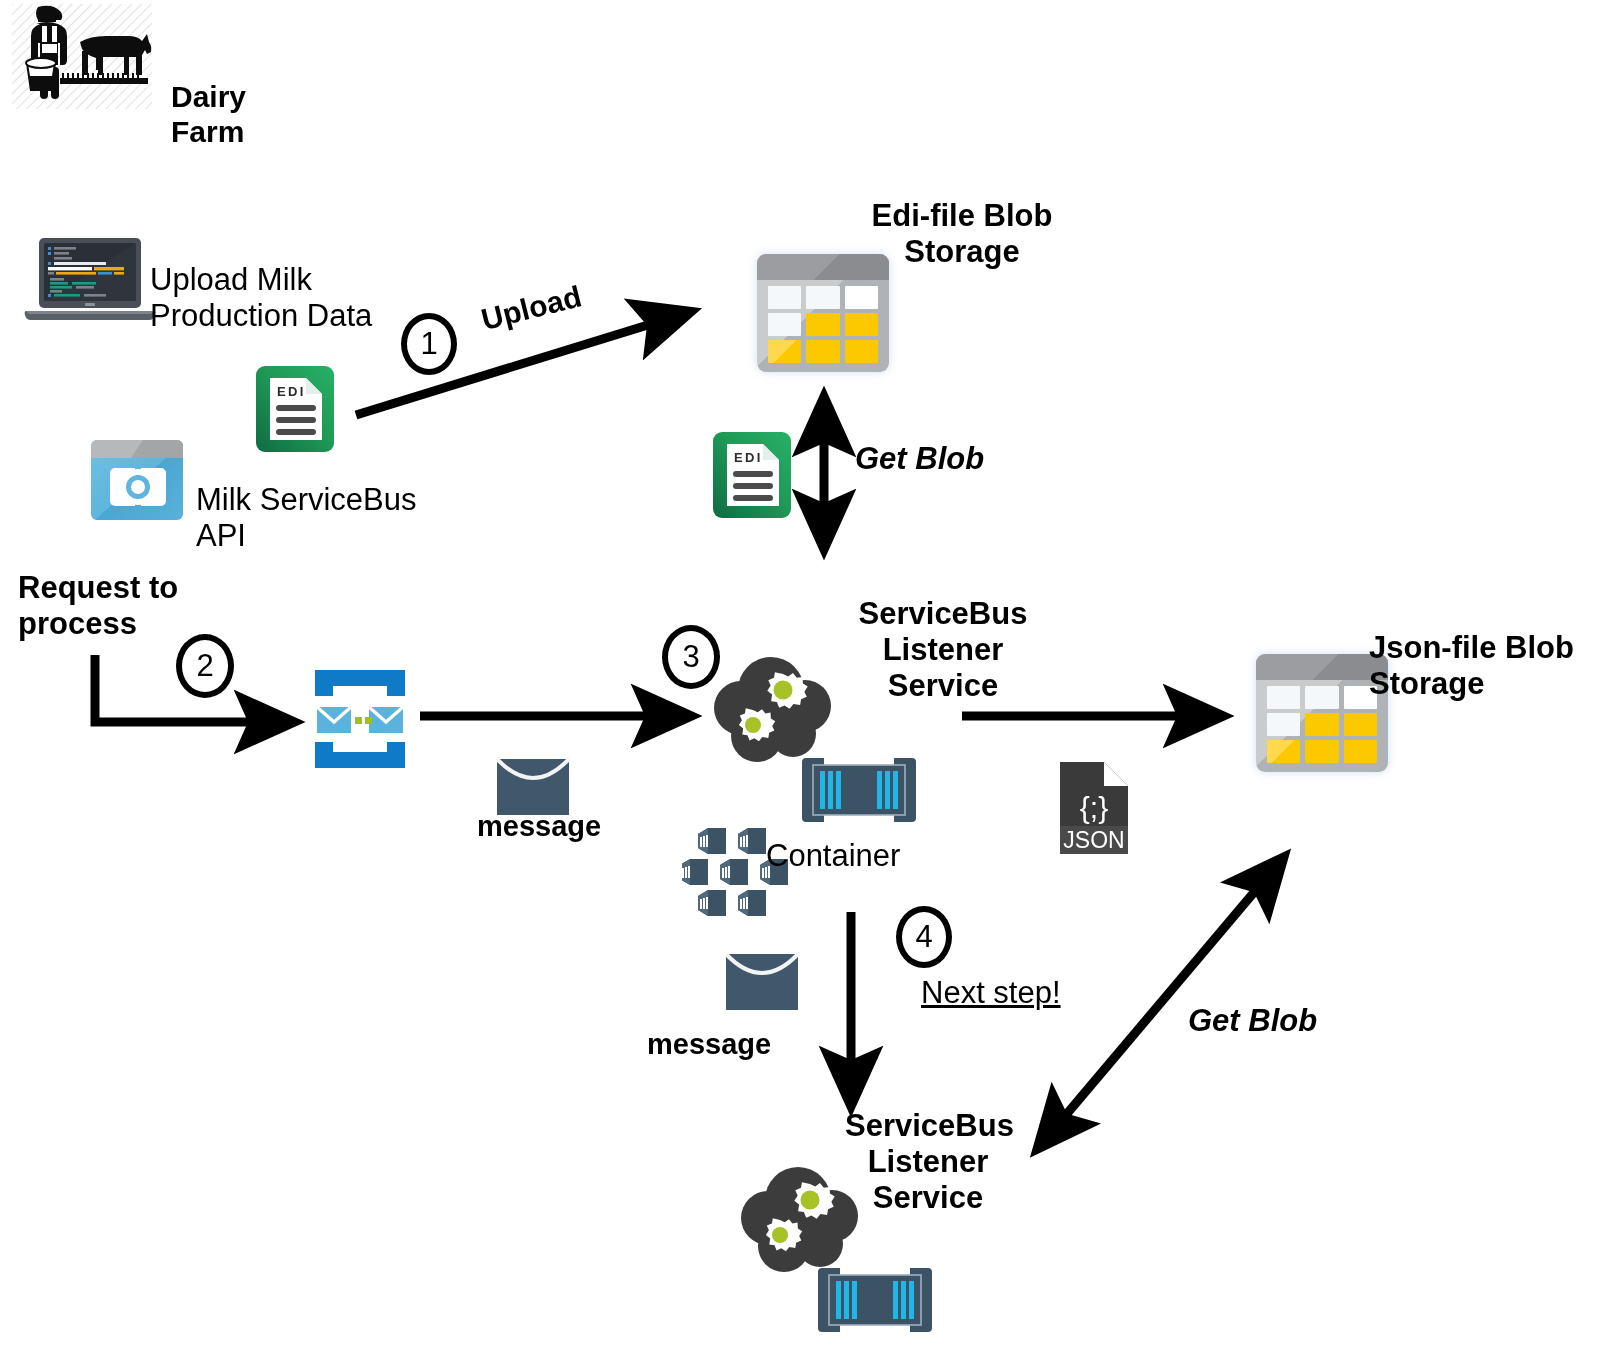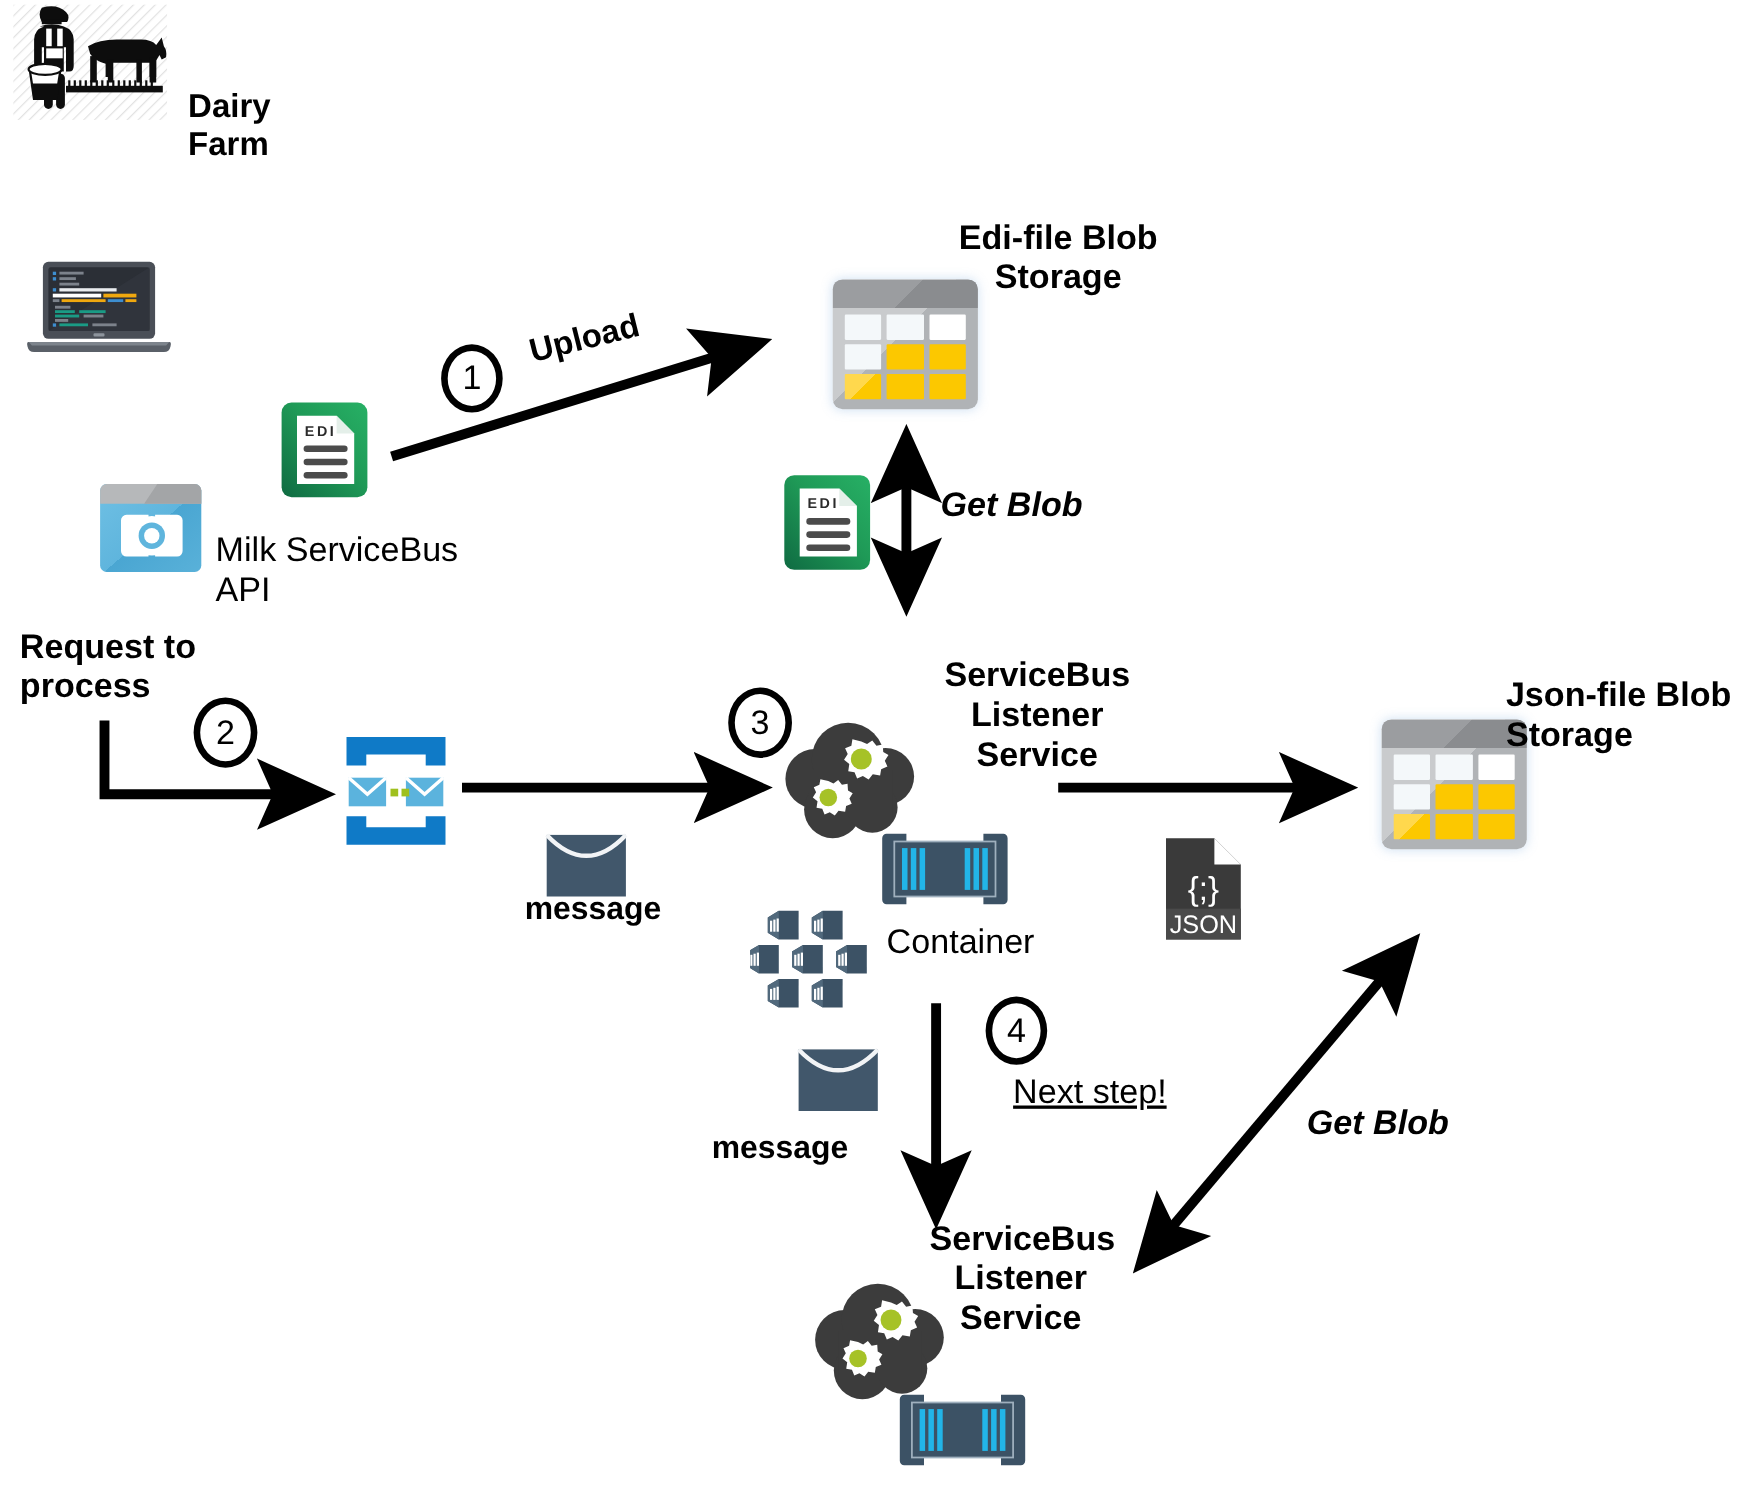"Upload Milk" div.lbl { html: none -> <div>Upload Milk Production Data</div> }
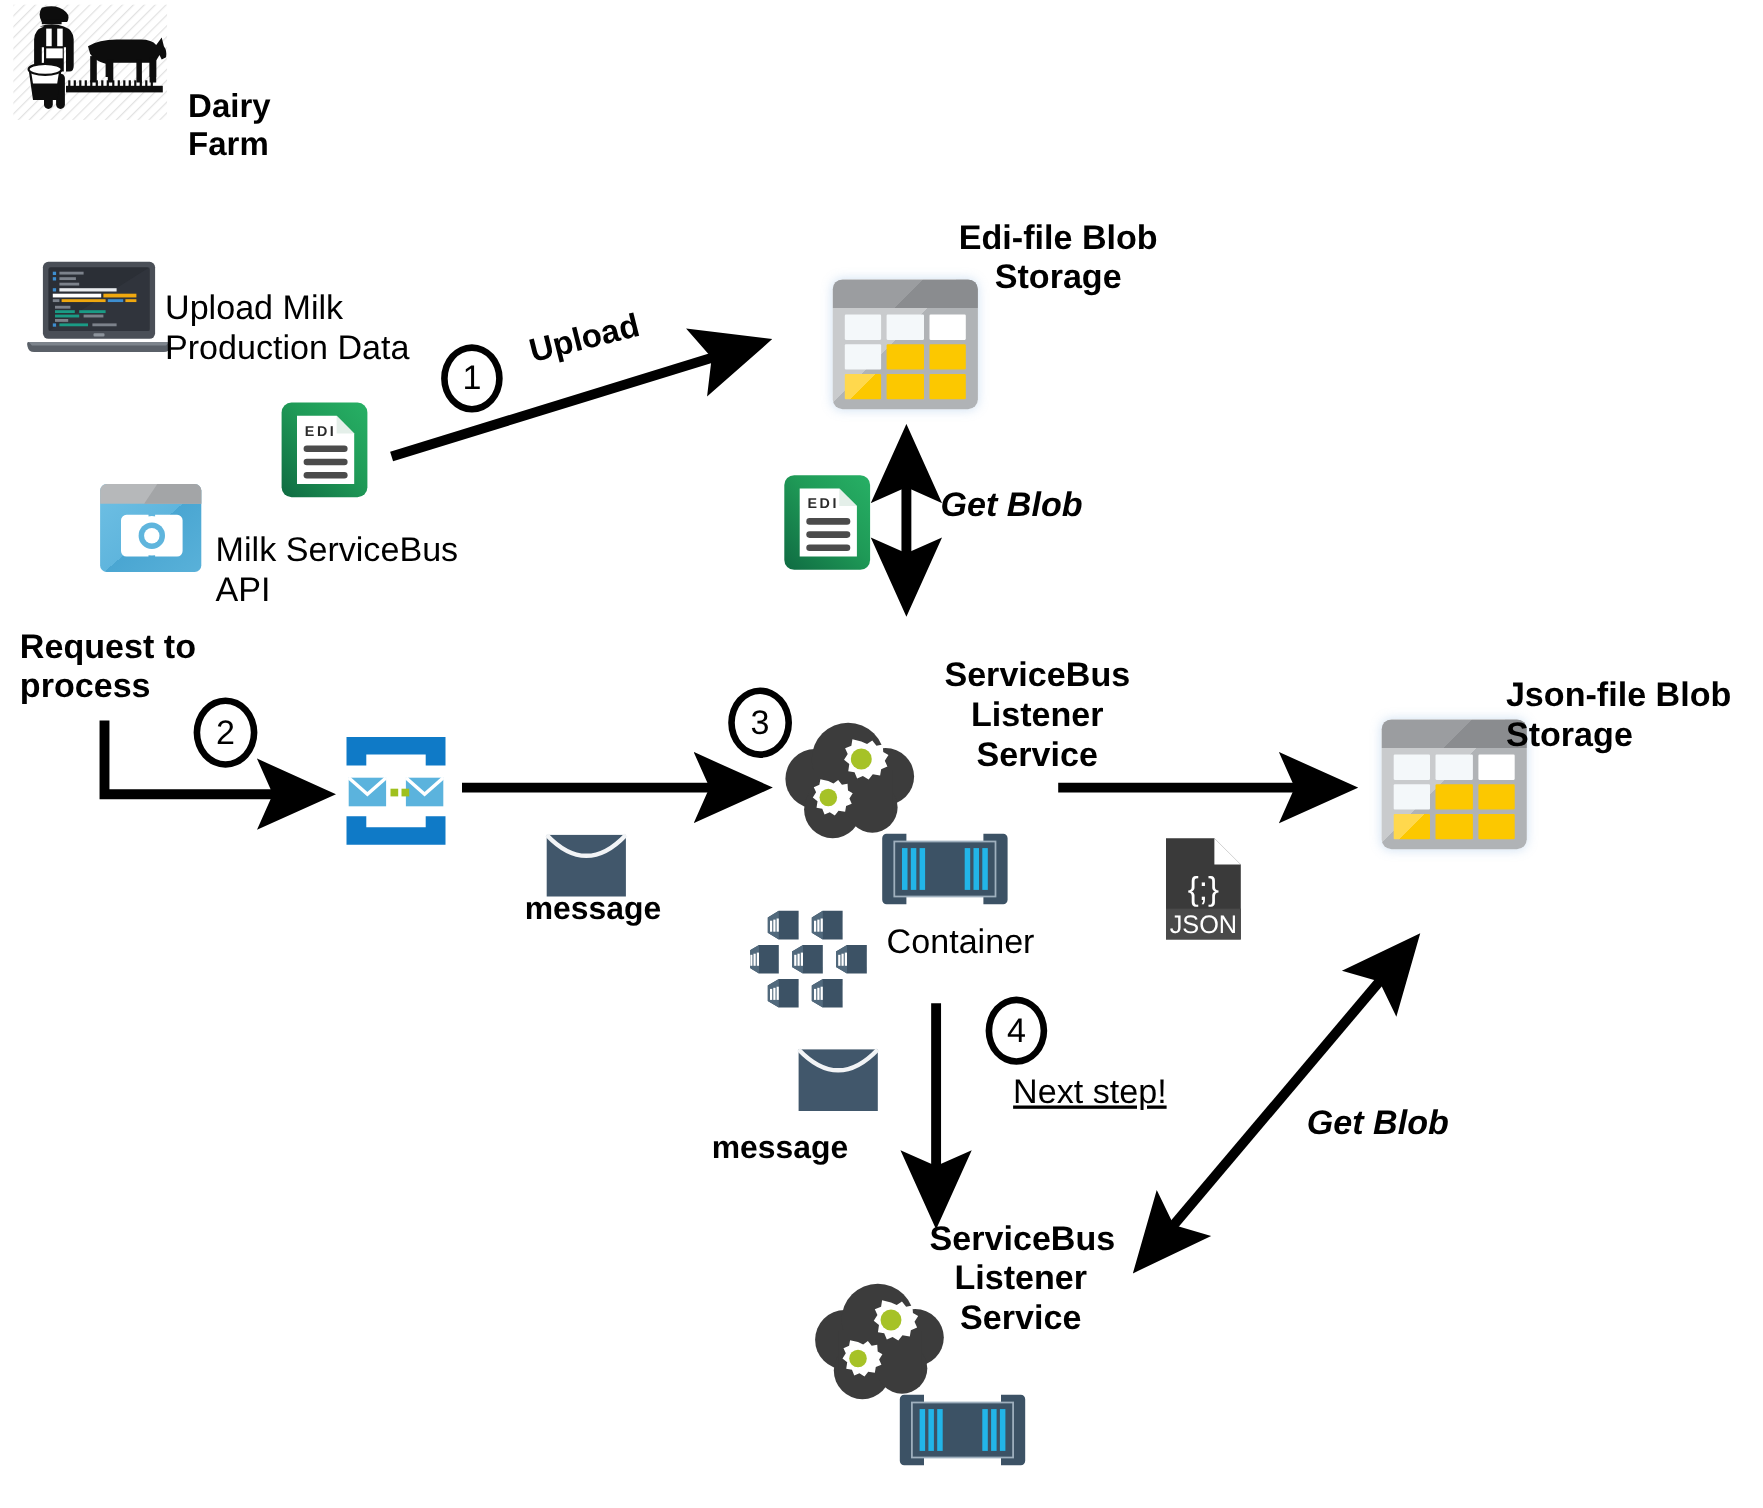"Json-file Blob" div.lbl { top: 614px -> 630px }
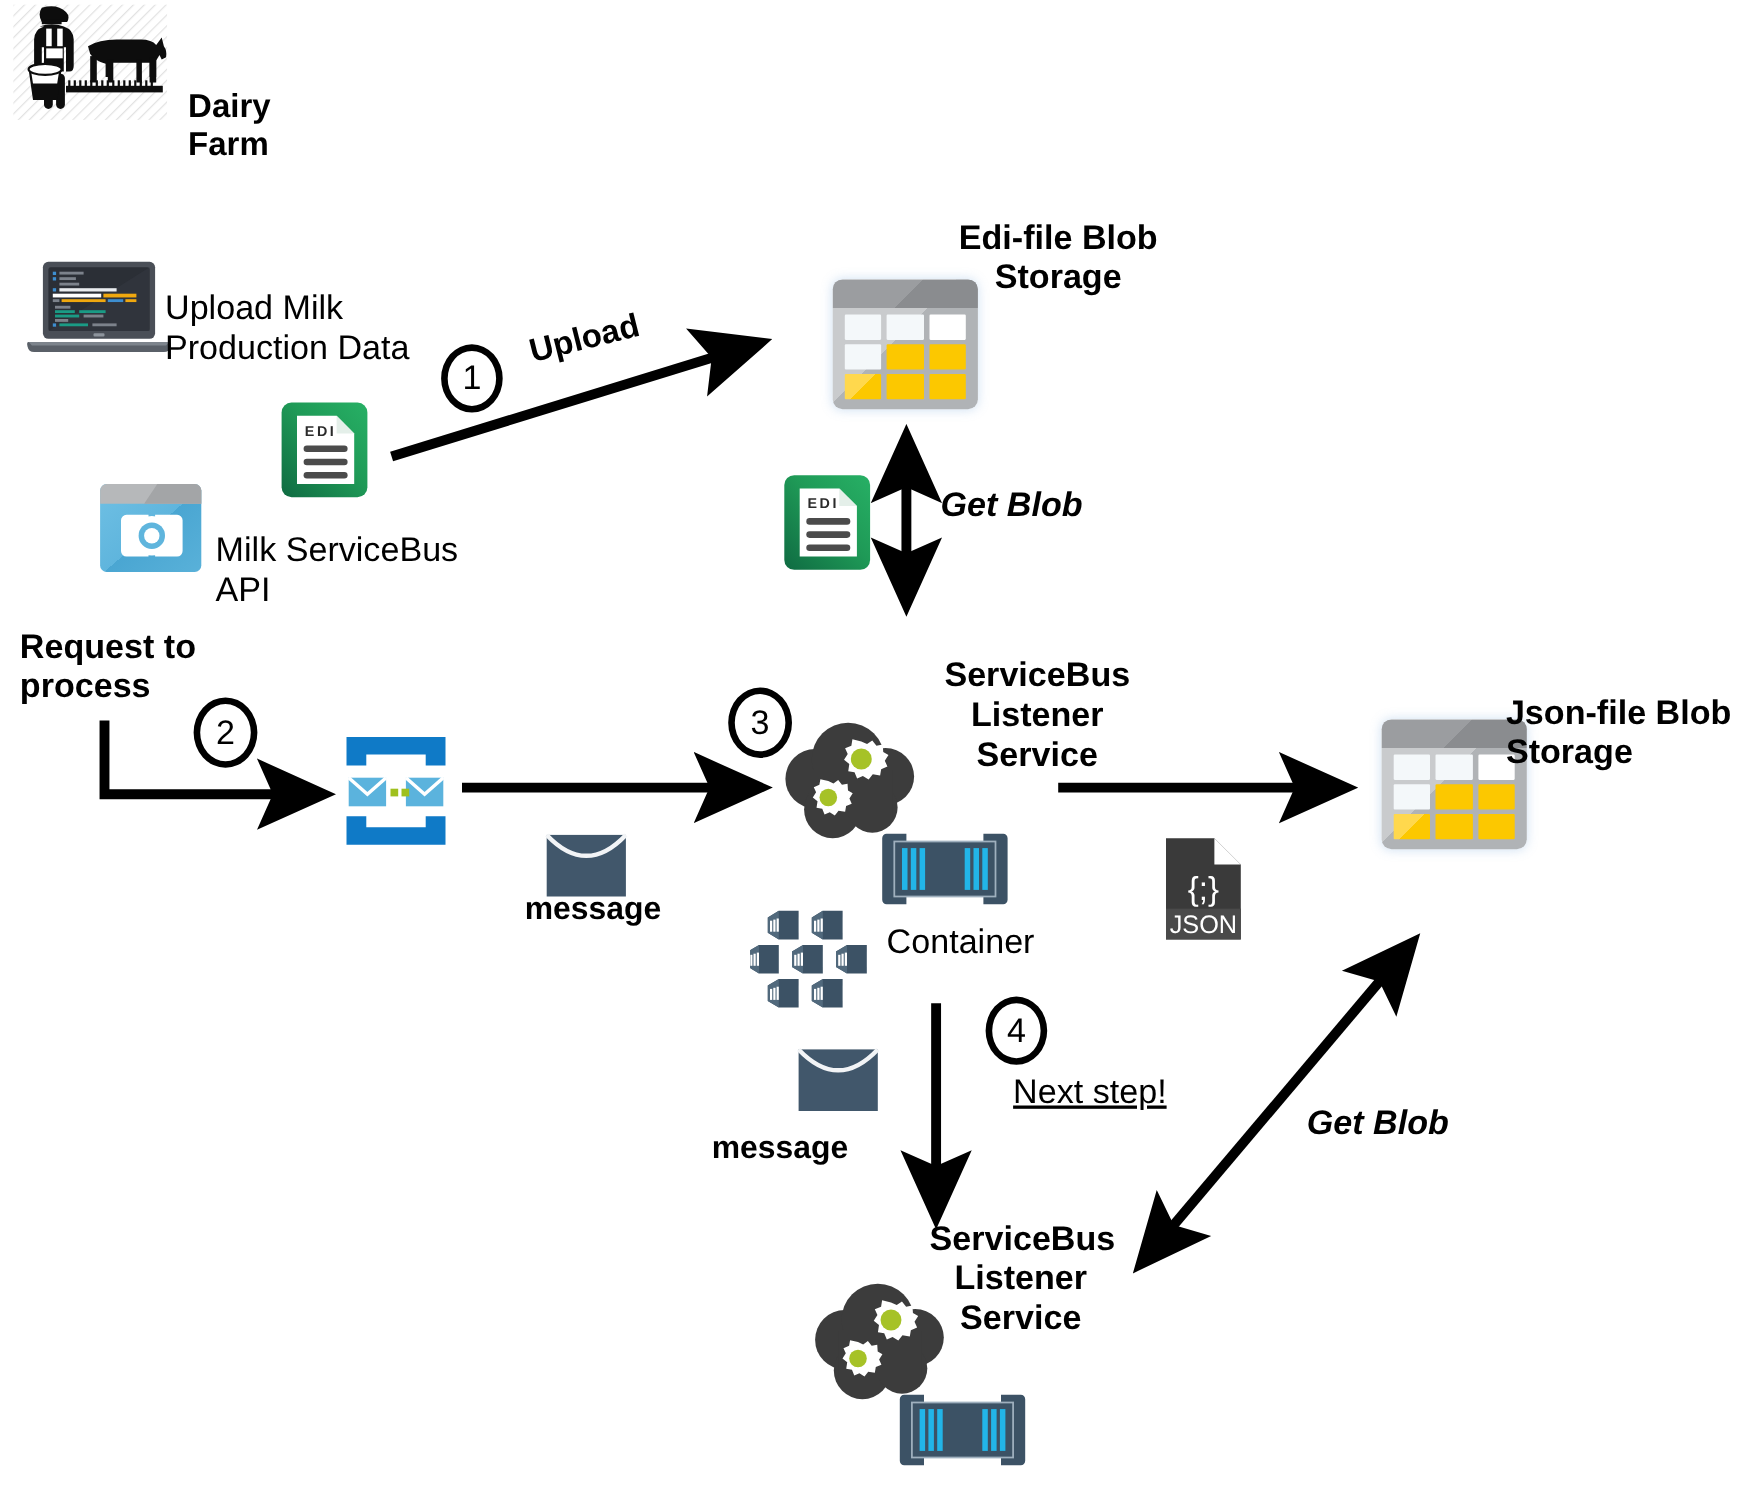"Container" div.lbl { left: 806px -> 766px }
